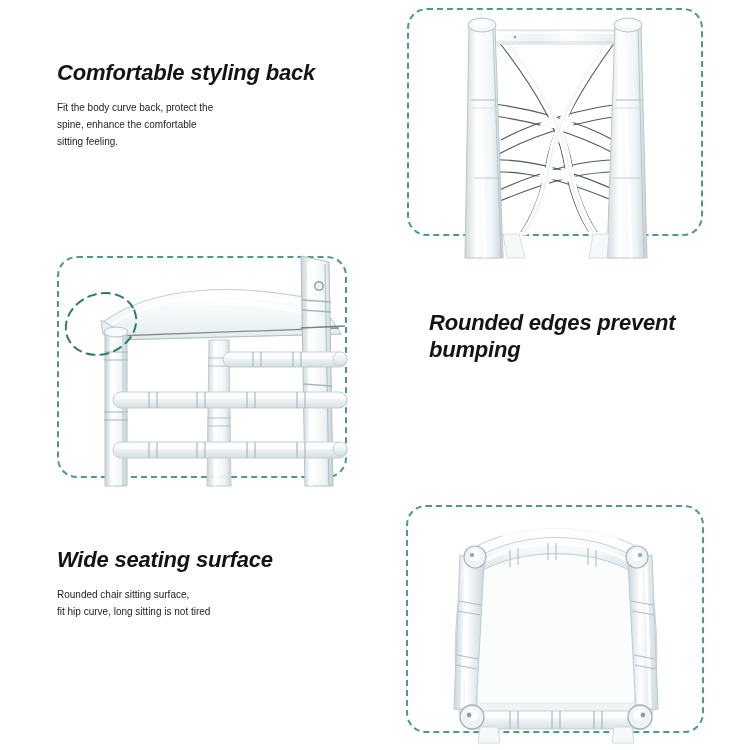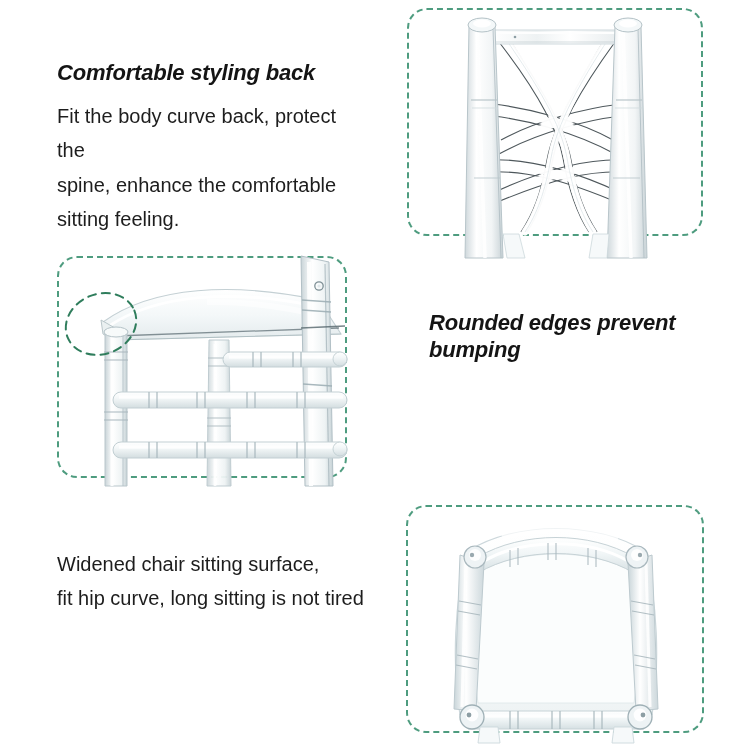"Fit the body curve back," .feature-desc { font-size: 20px -> 10px }
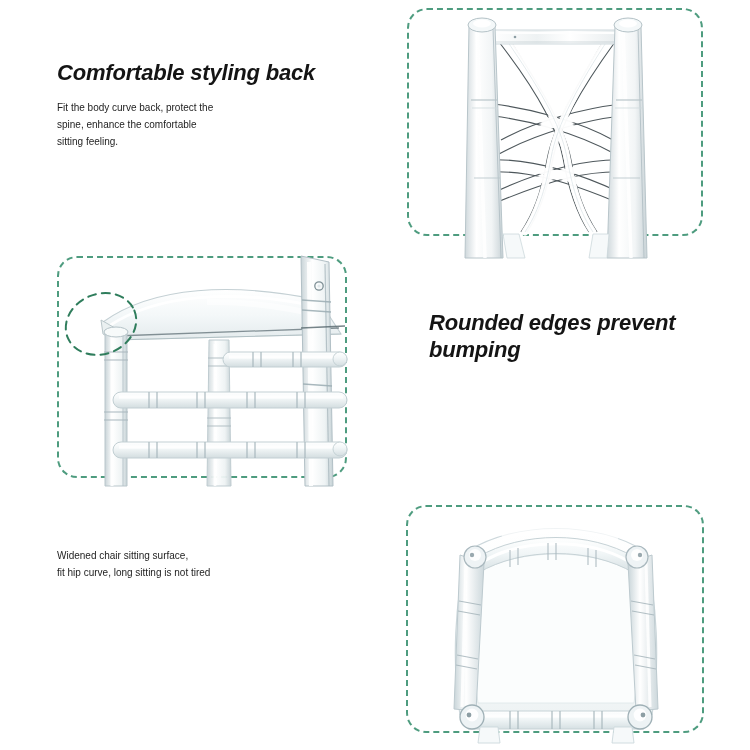"Wide seating surface" h2.feature-title { html: none -> <h2>Wide seating surface</h2> }
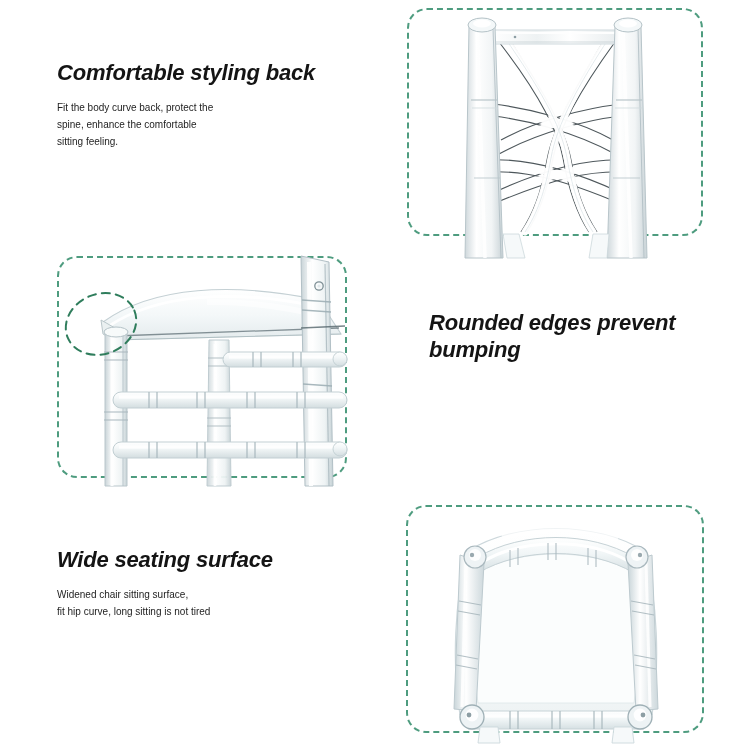"Widened chair sitting surface," p.feature-desc { text: Widened -> Rounded }
